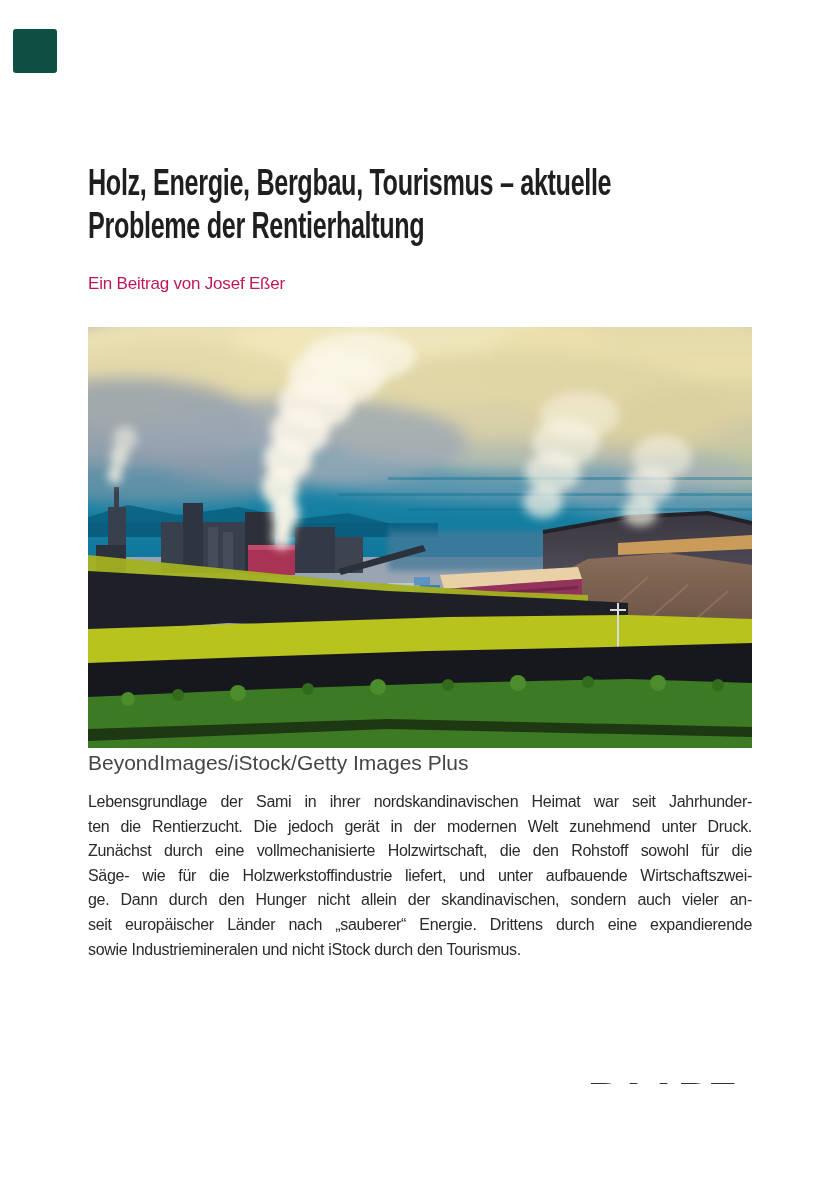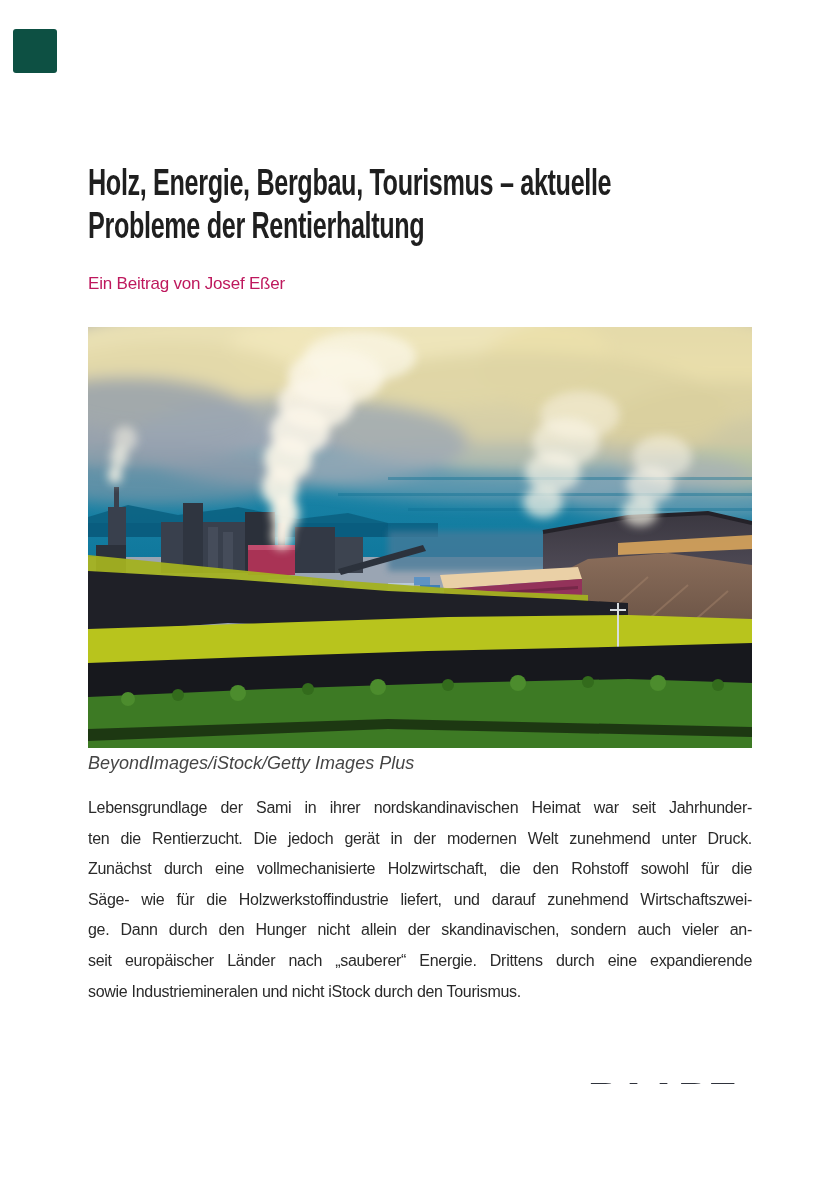"BeyondImages/iStock/Getty Images Plus" .credit { font-size: 18px -> 21px; font-style: italic -> none }
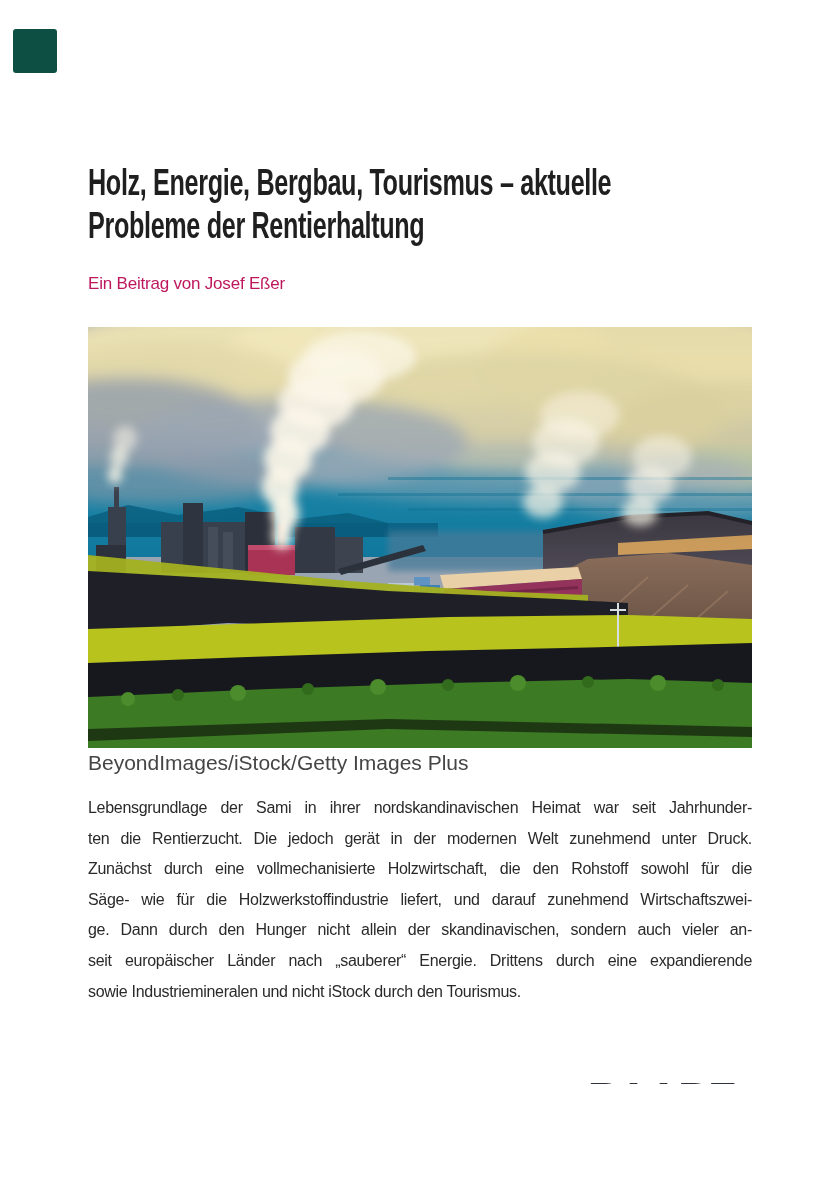"Lebensgrundlage der Sami in ihrer" .para-line { margin-top: 6px -> none }
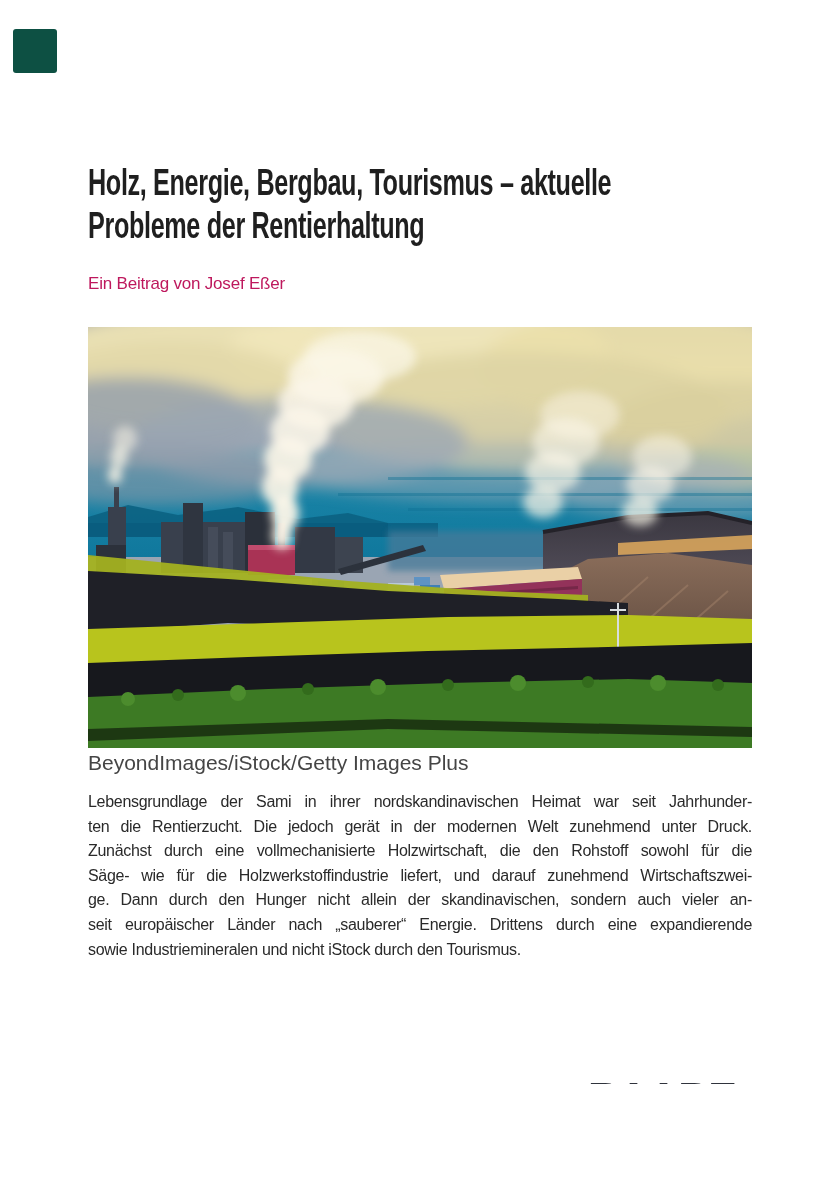"Säge- wie für die Holzwerkstoffindustrie" div.para-line { text: darauf zunehmend -> unter aufbauende }
